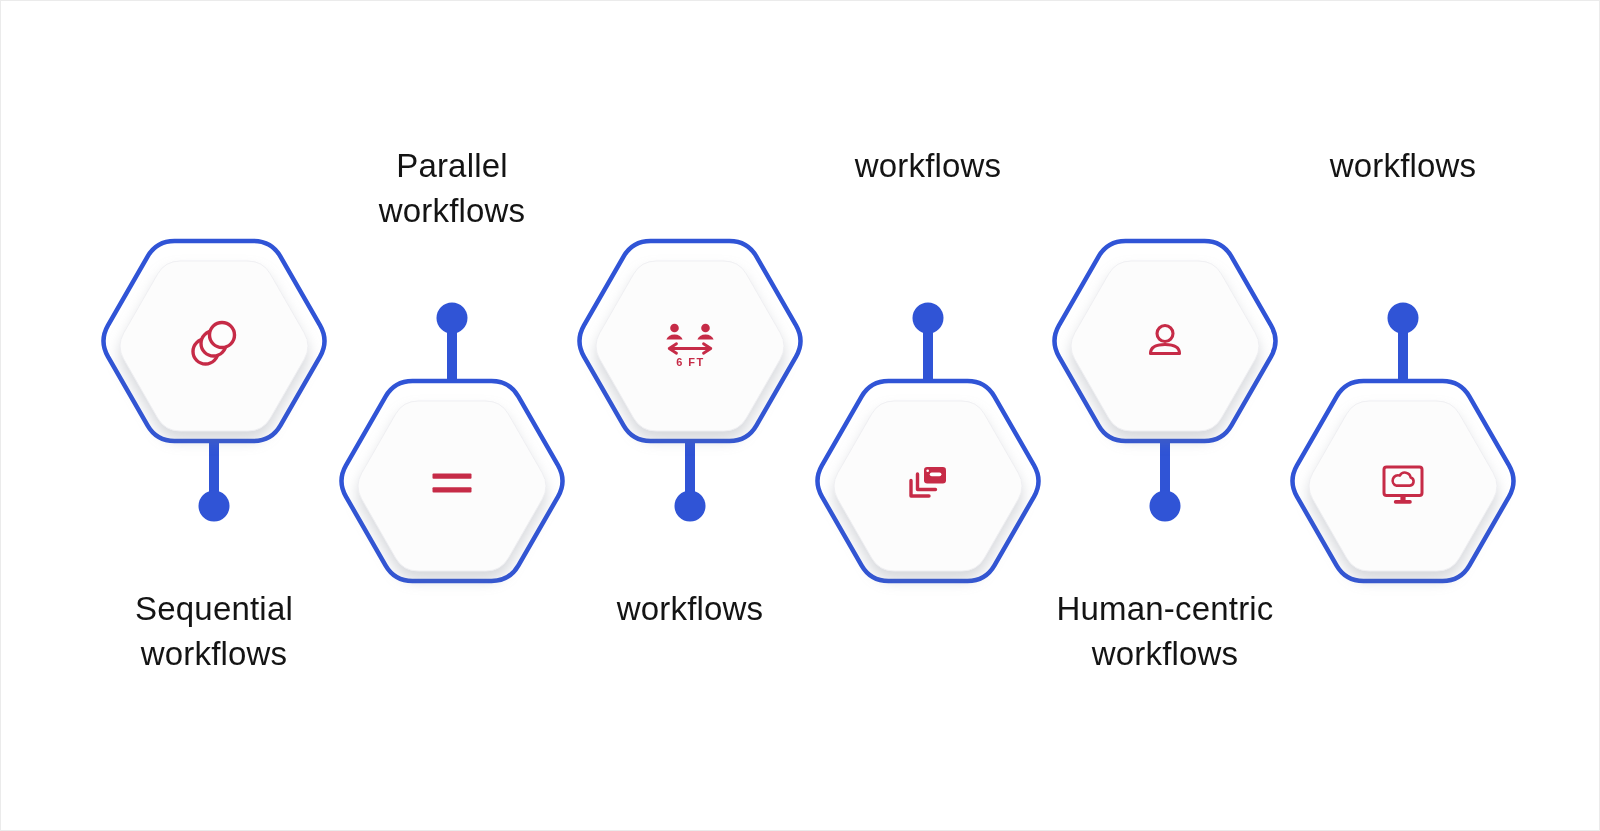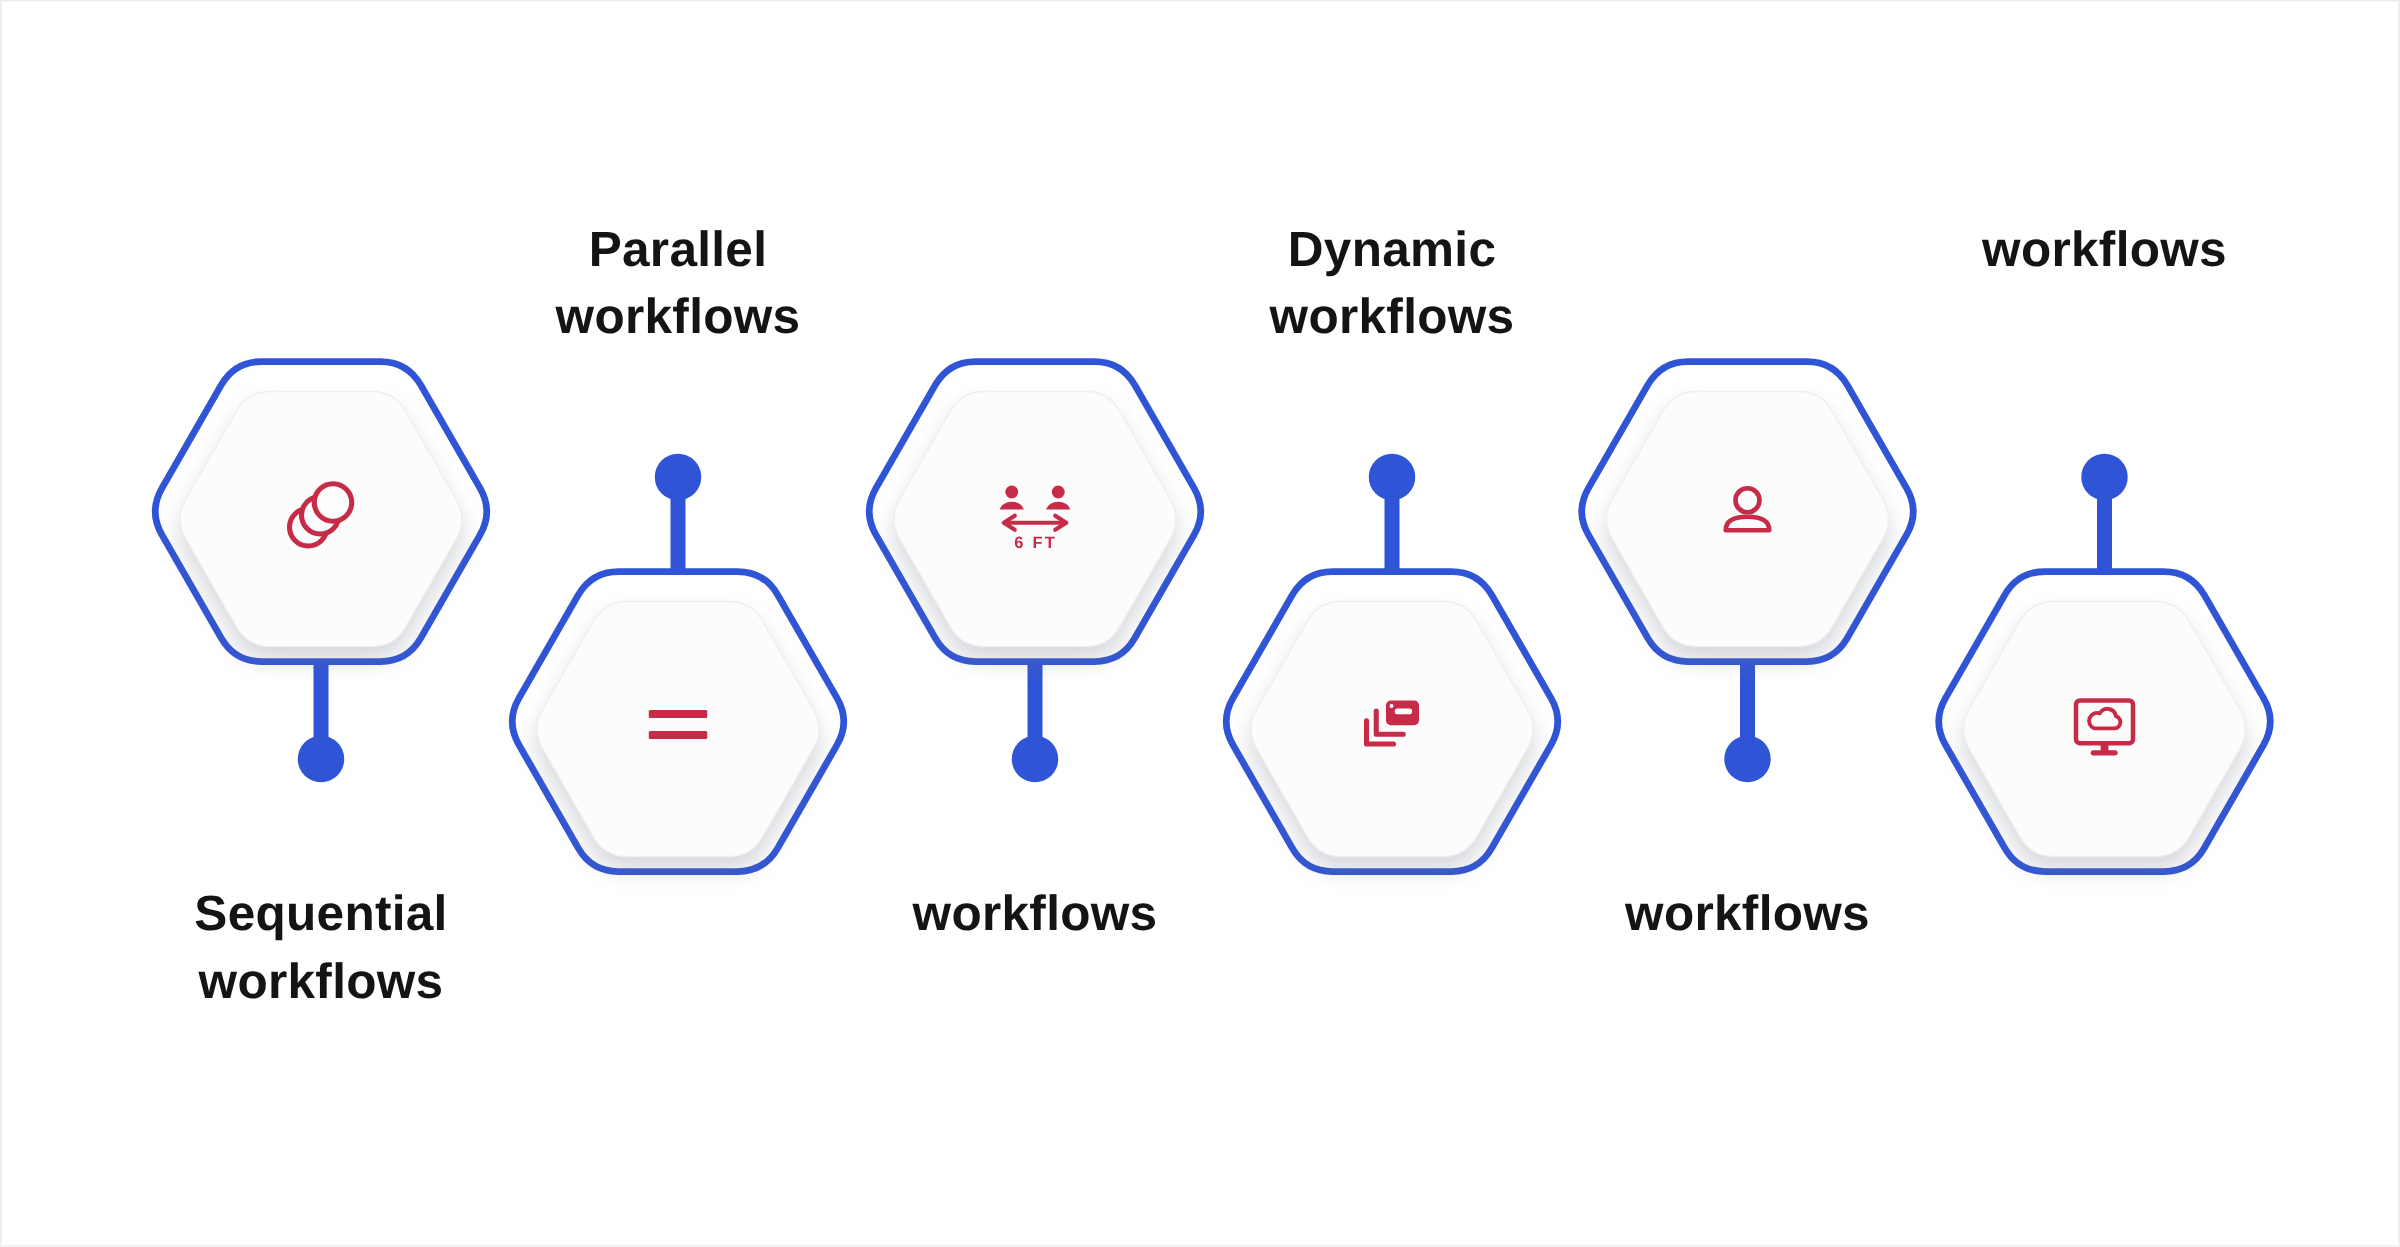"Parallel" .label { font-weight: 700 -> 400 }
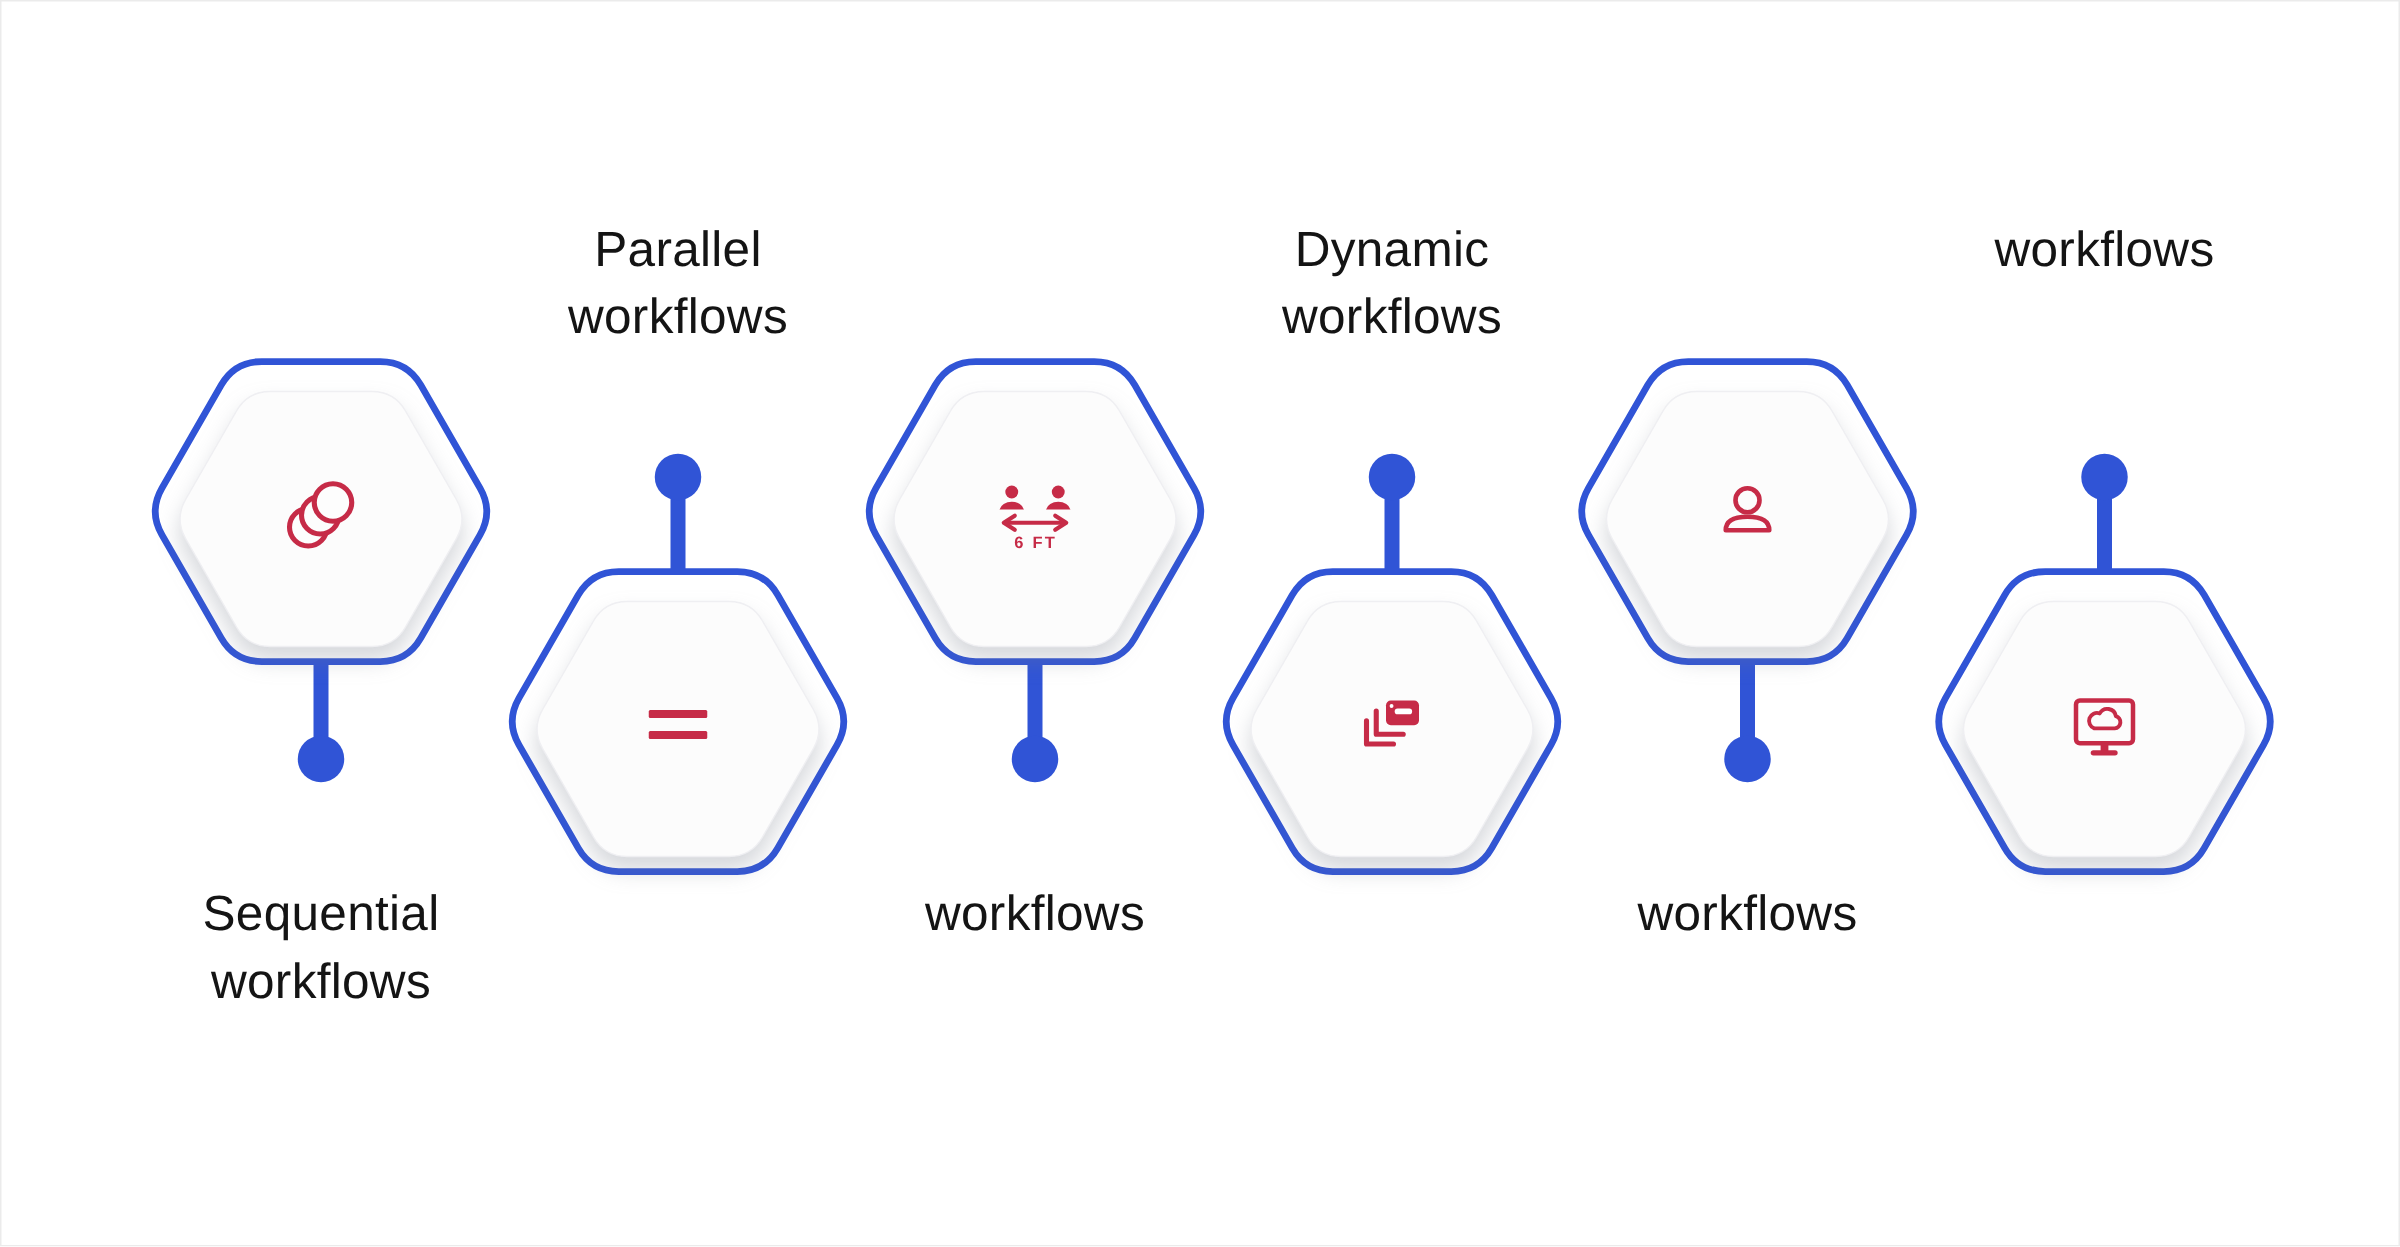"Dynamic" div { html: <div>Dynamic</div> -> none }
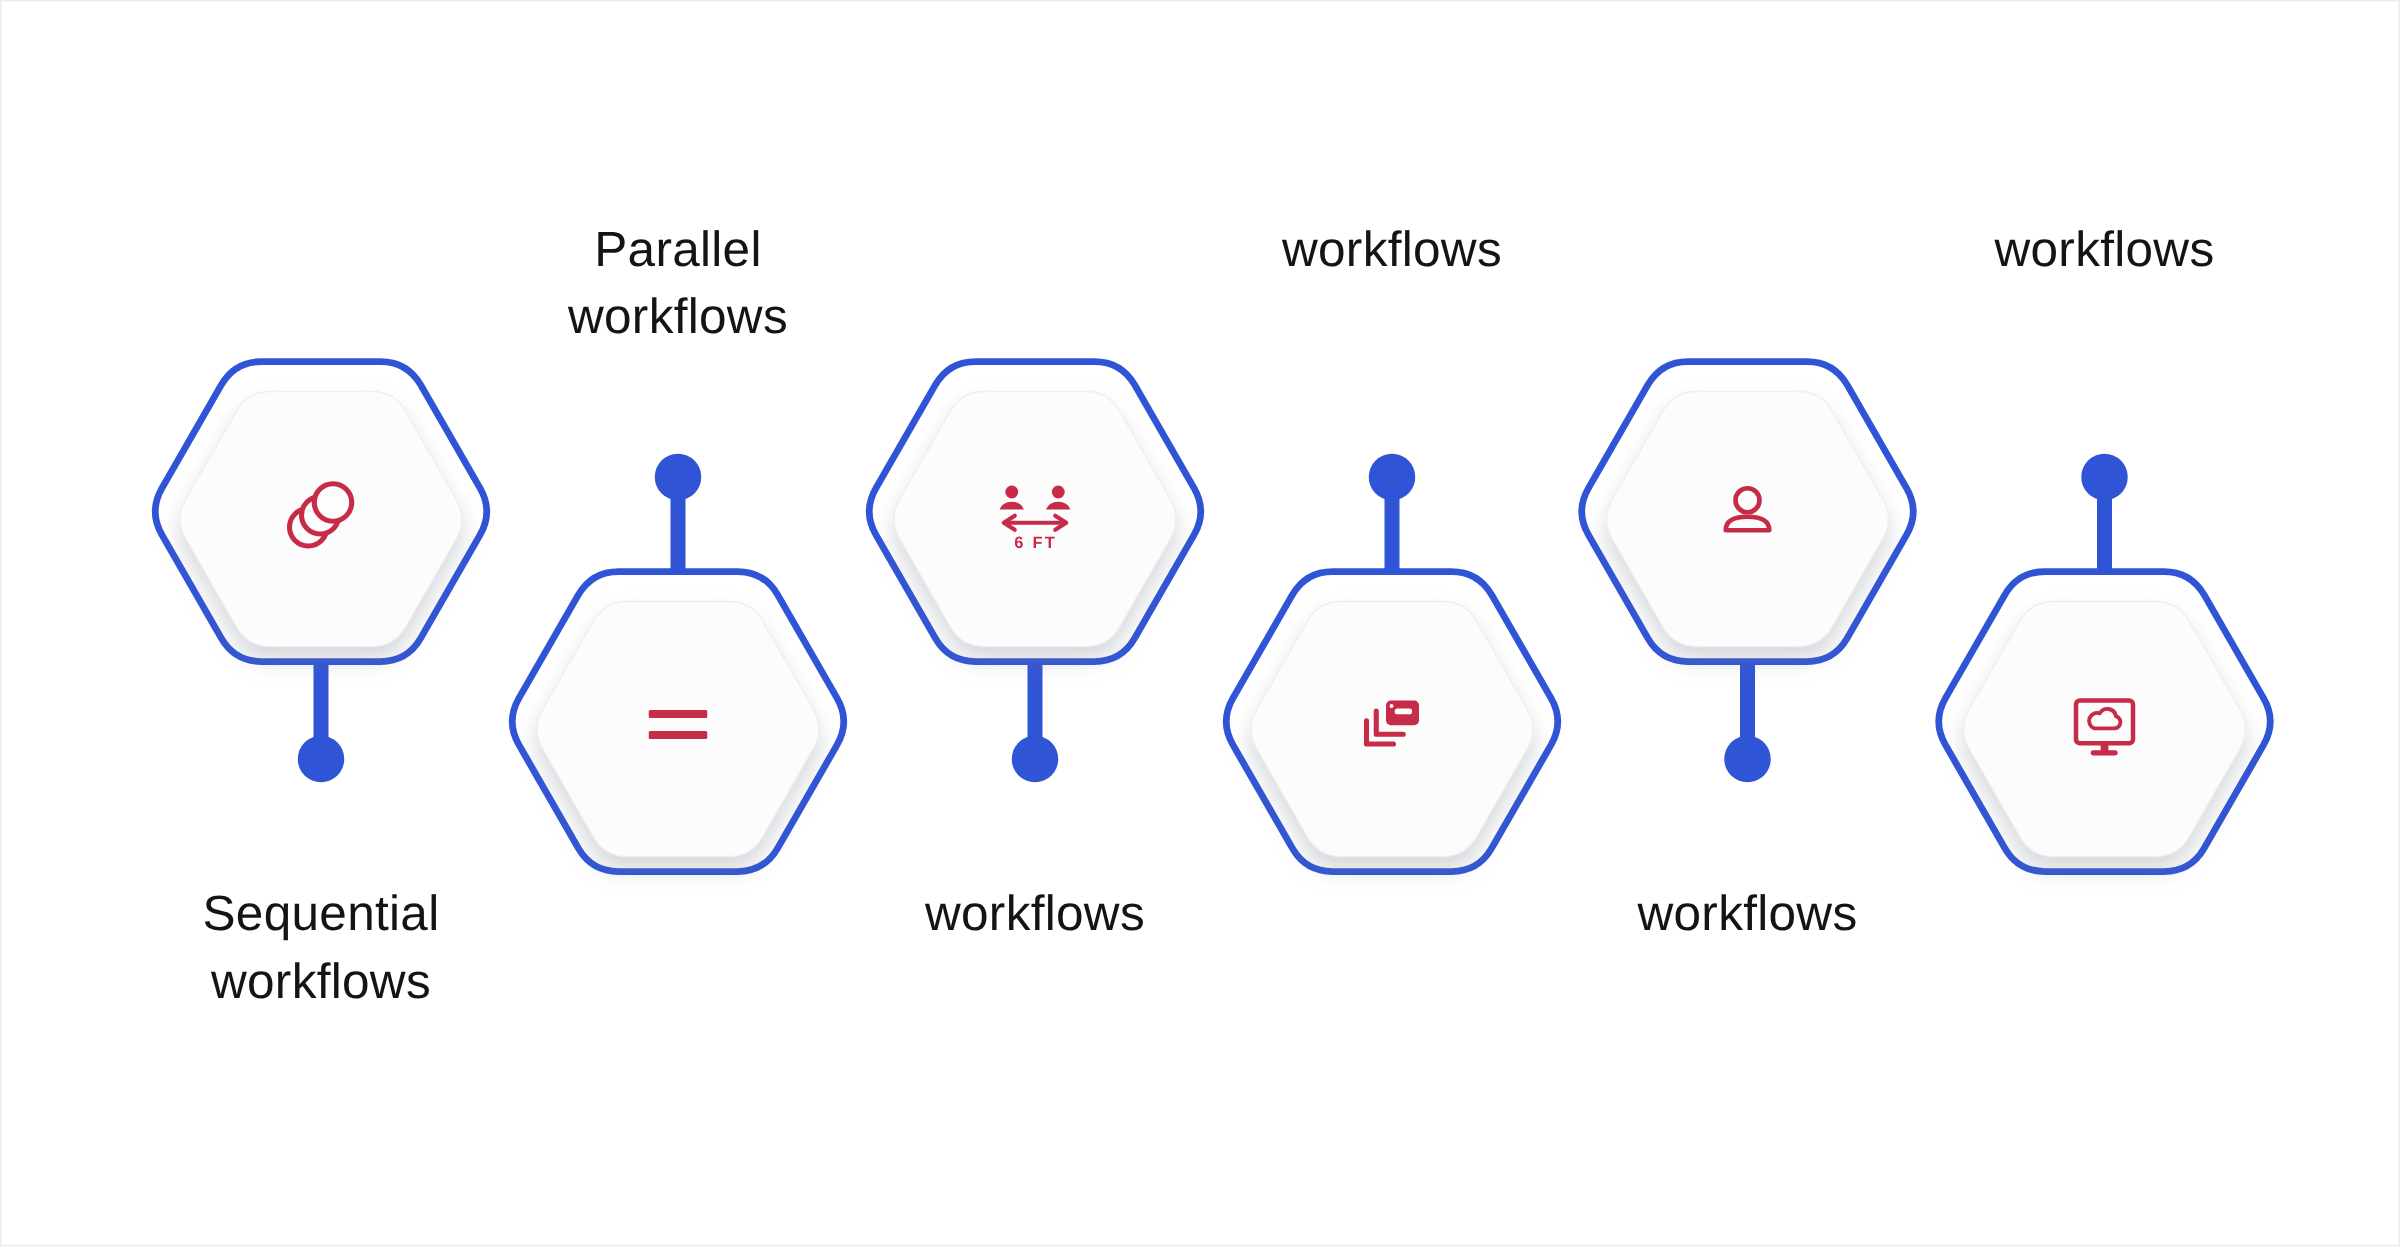"Human-centric" div { html: none -> <div>Human-centric</div> }
